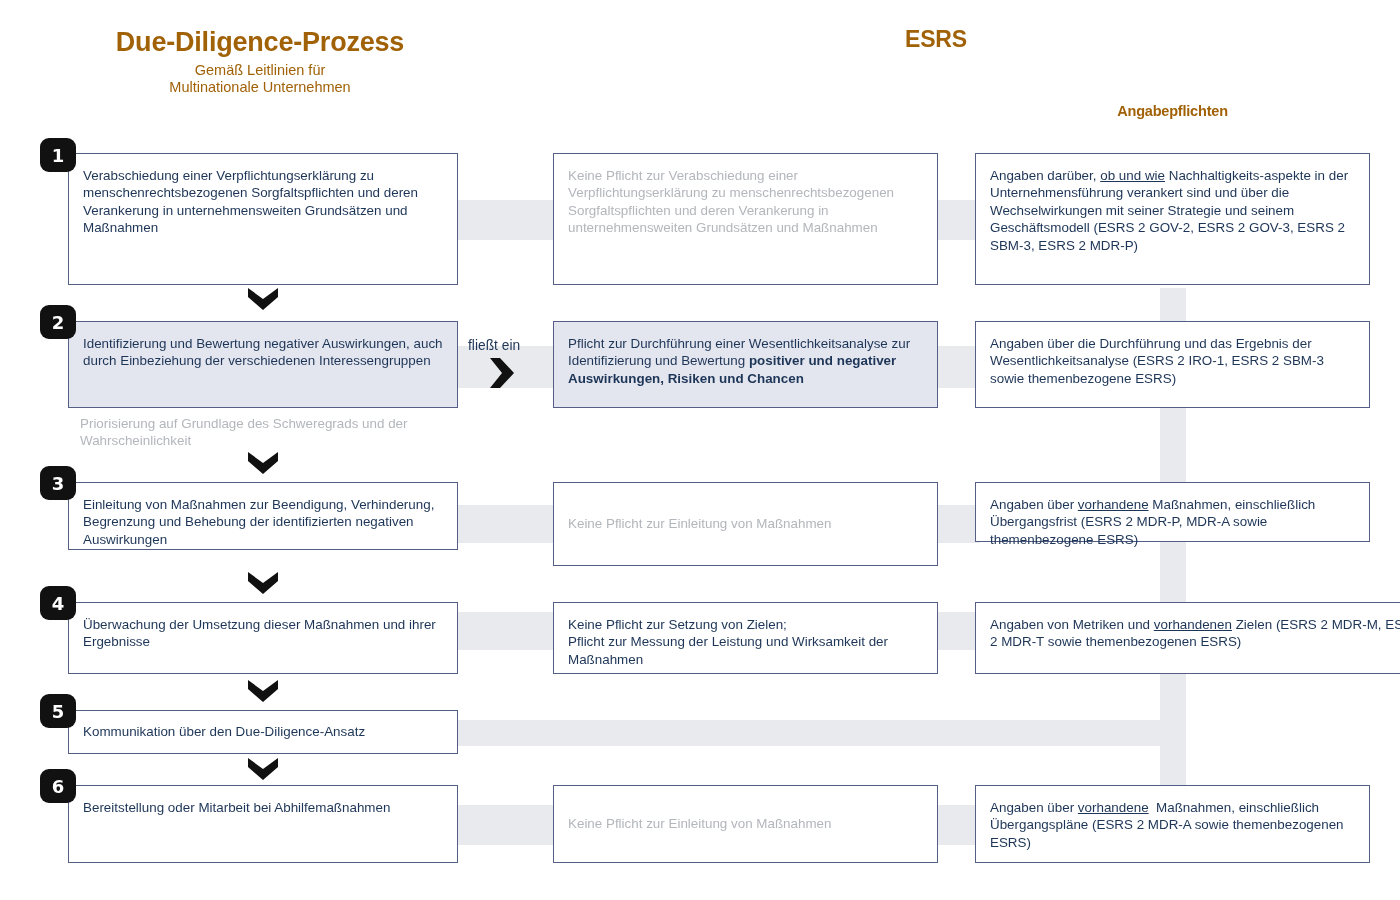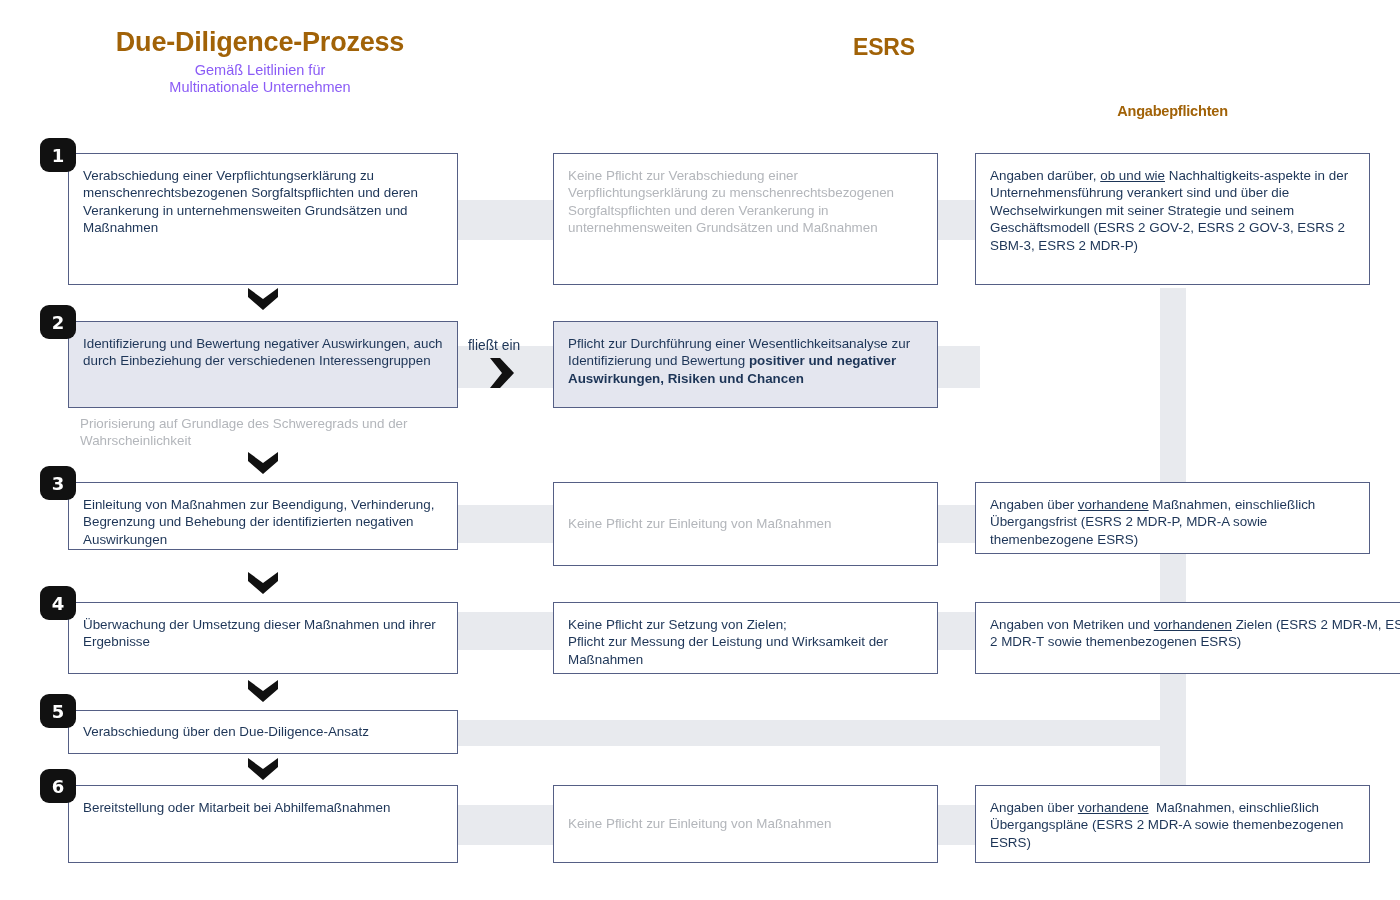"ESRS" #title-esrs { left: 734px -> 786px; margin-top: 8px -> none }
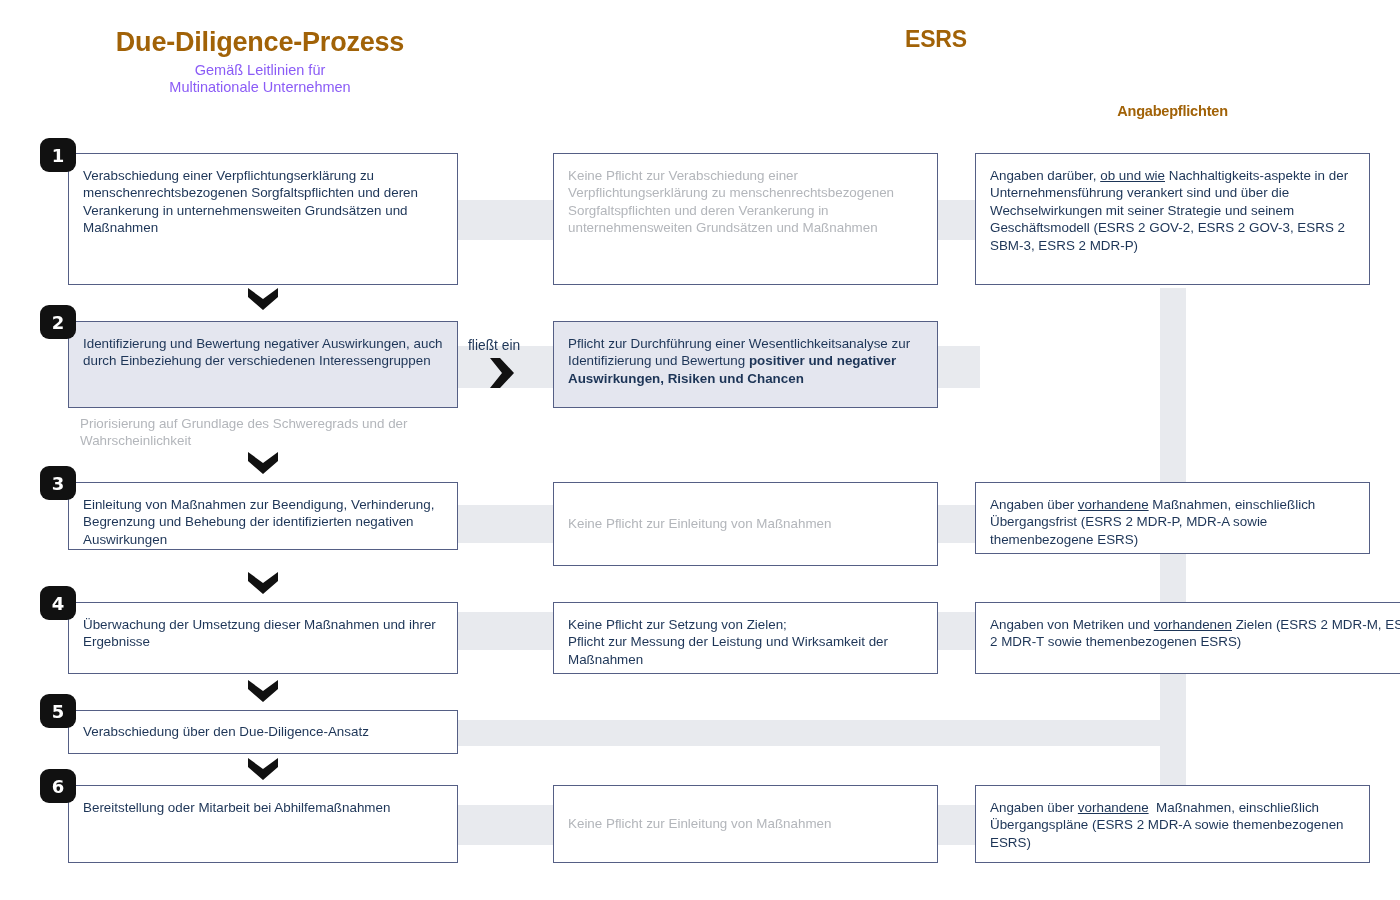"Gemäß Leitlinien für" #subtitle-dd { color: #8b5cf6 -> #a16207 }
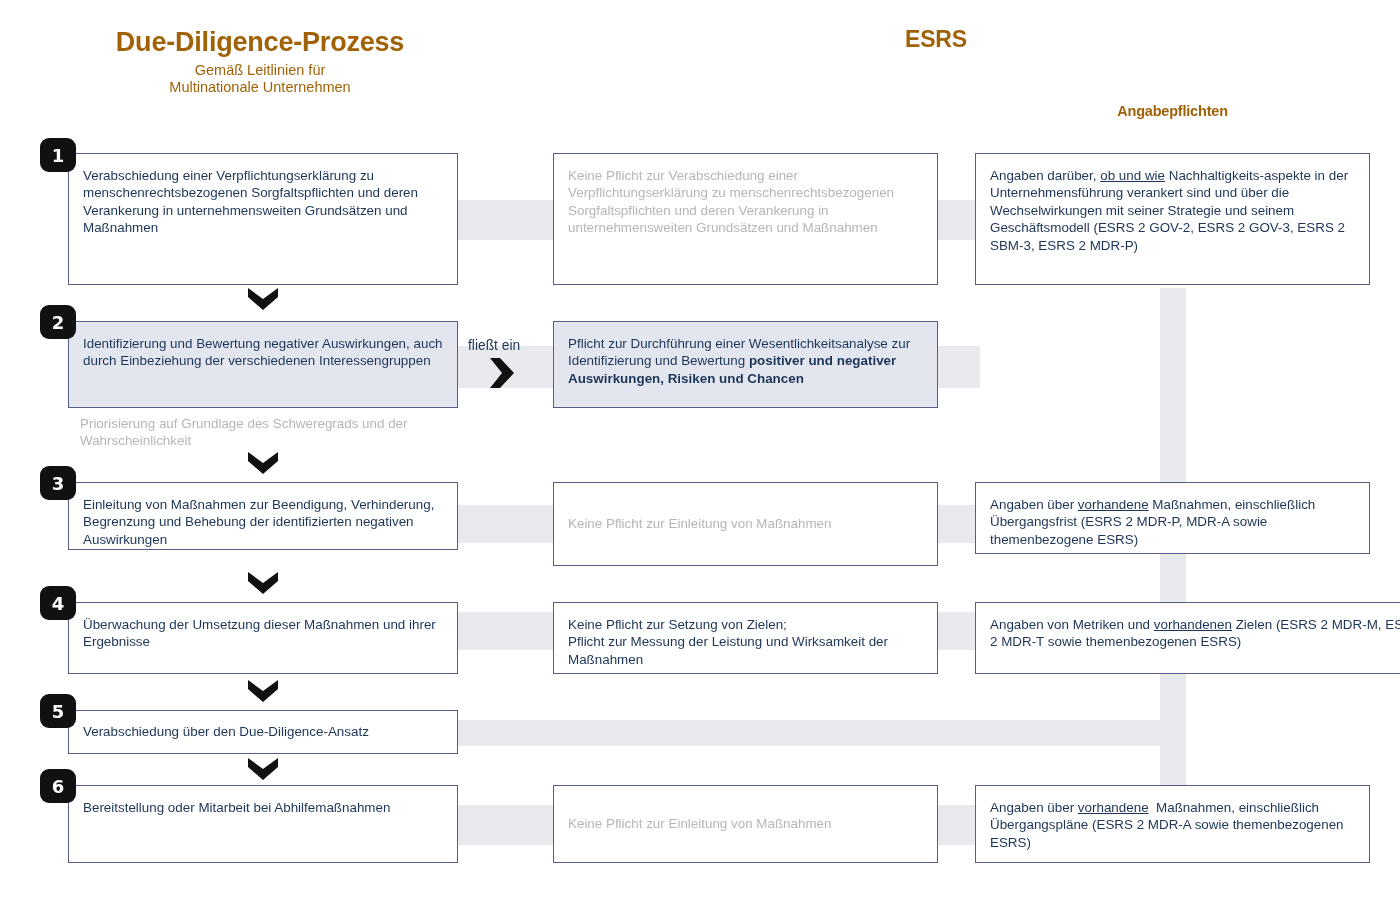"Angaben über die Durchführung und" div.box { html: none -> <div> <div>Angaben über die Durchführung und das Ergebnis der Wesentlichkeitsanalyse (ESRS 2 IRO-1, ESRS 2 SBM-3 sowie themenbezogene ESRS)</div> </div> }
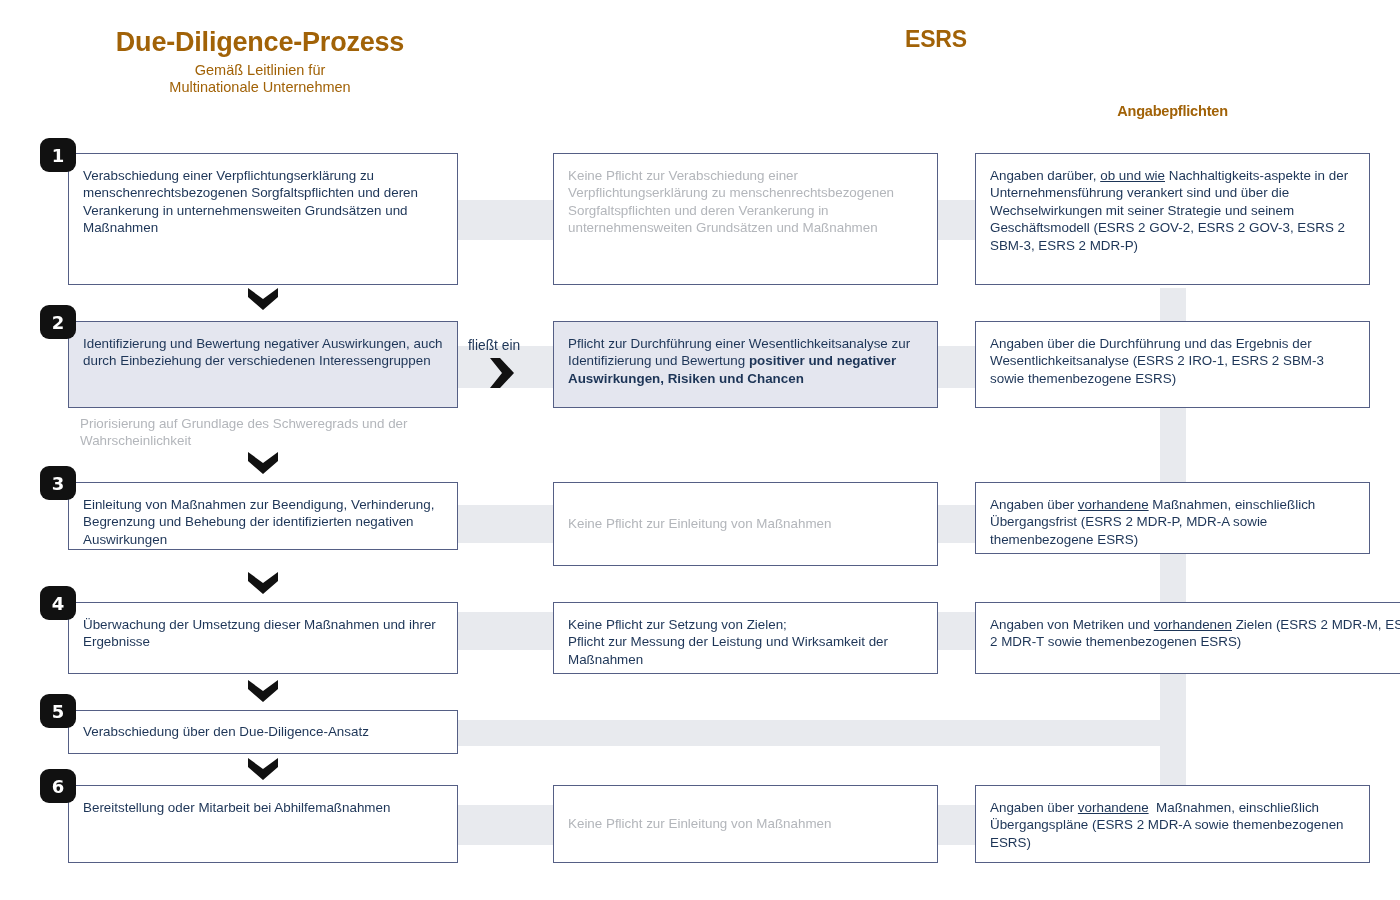"Angaben über vorhandene Maßnahmen, einschließlich Übergangsfrist" div.box { height: 72px -> 60px }
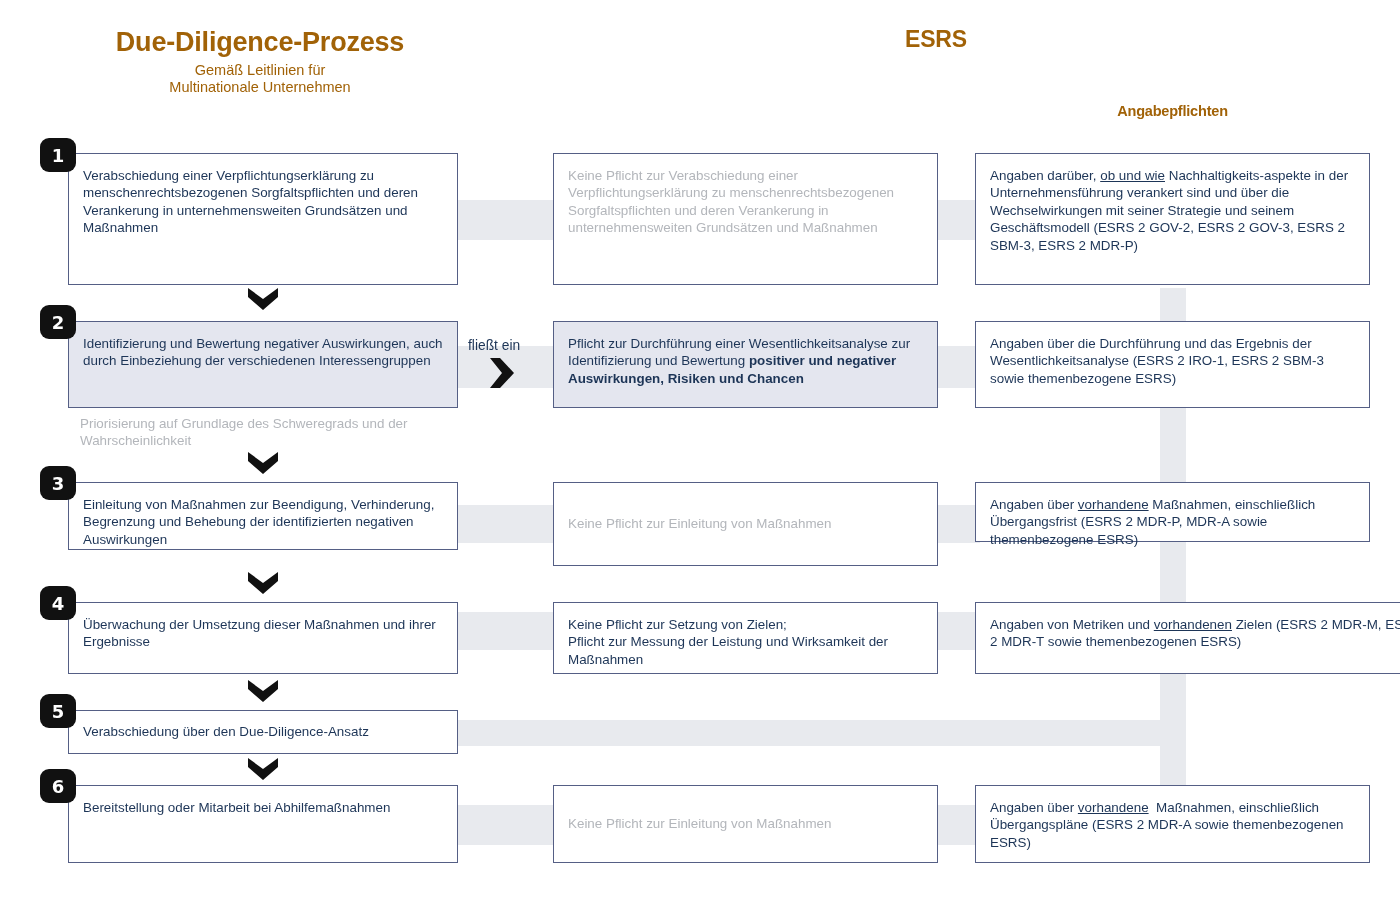"Verabschiedung über den" div.box-text { text: Verabschiedung -> Kommunikation }
